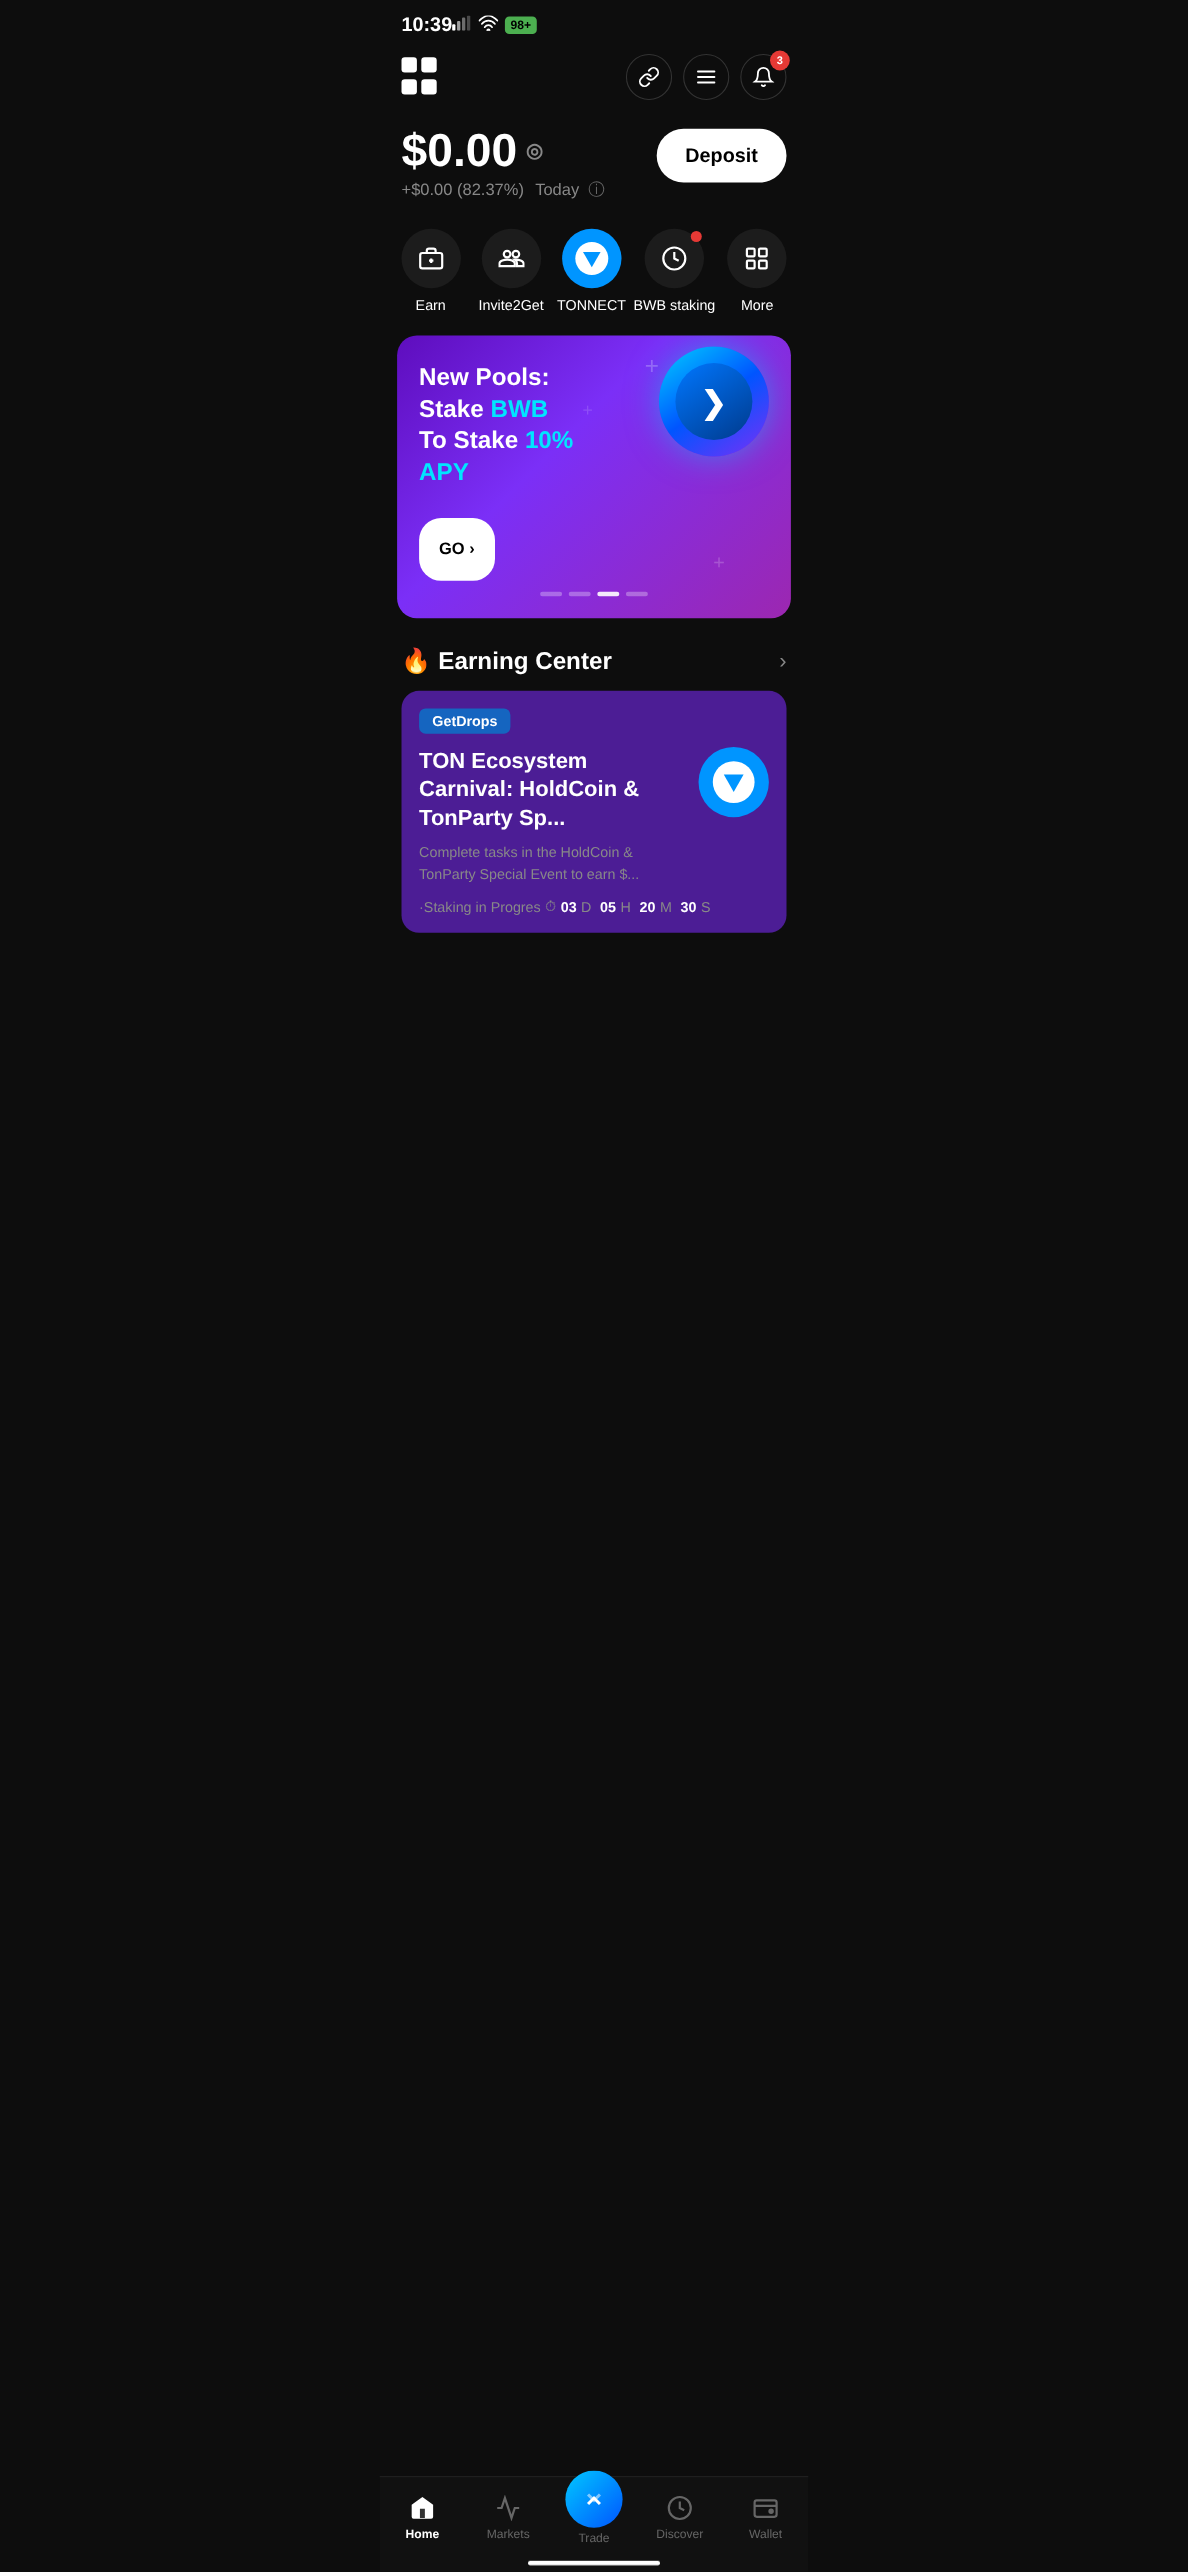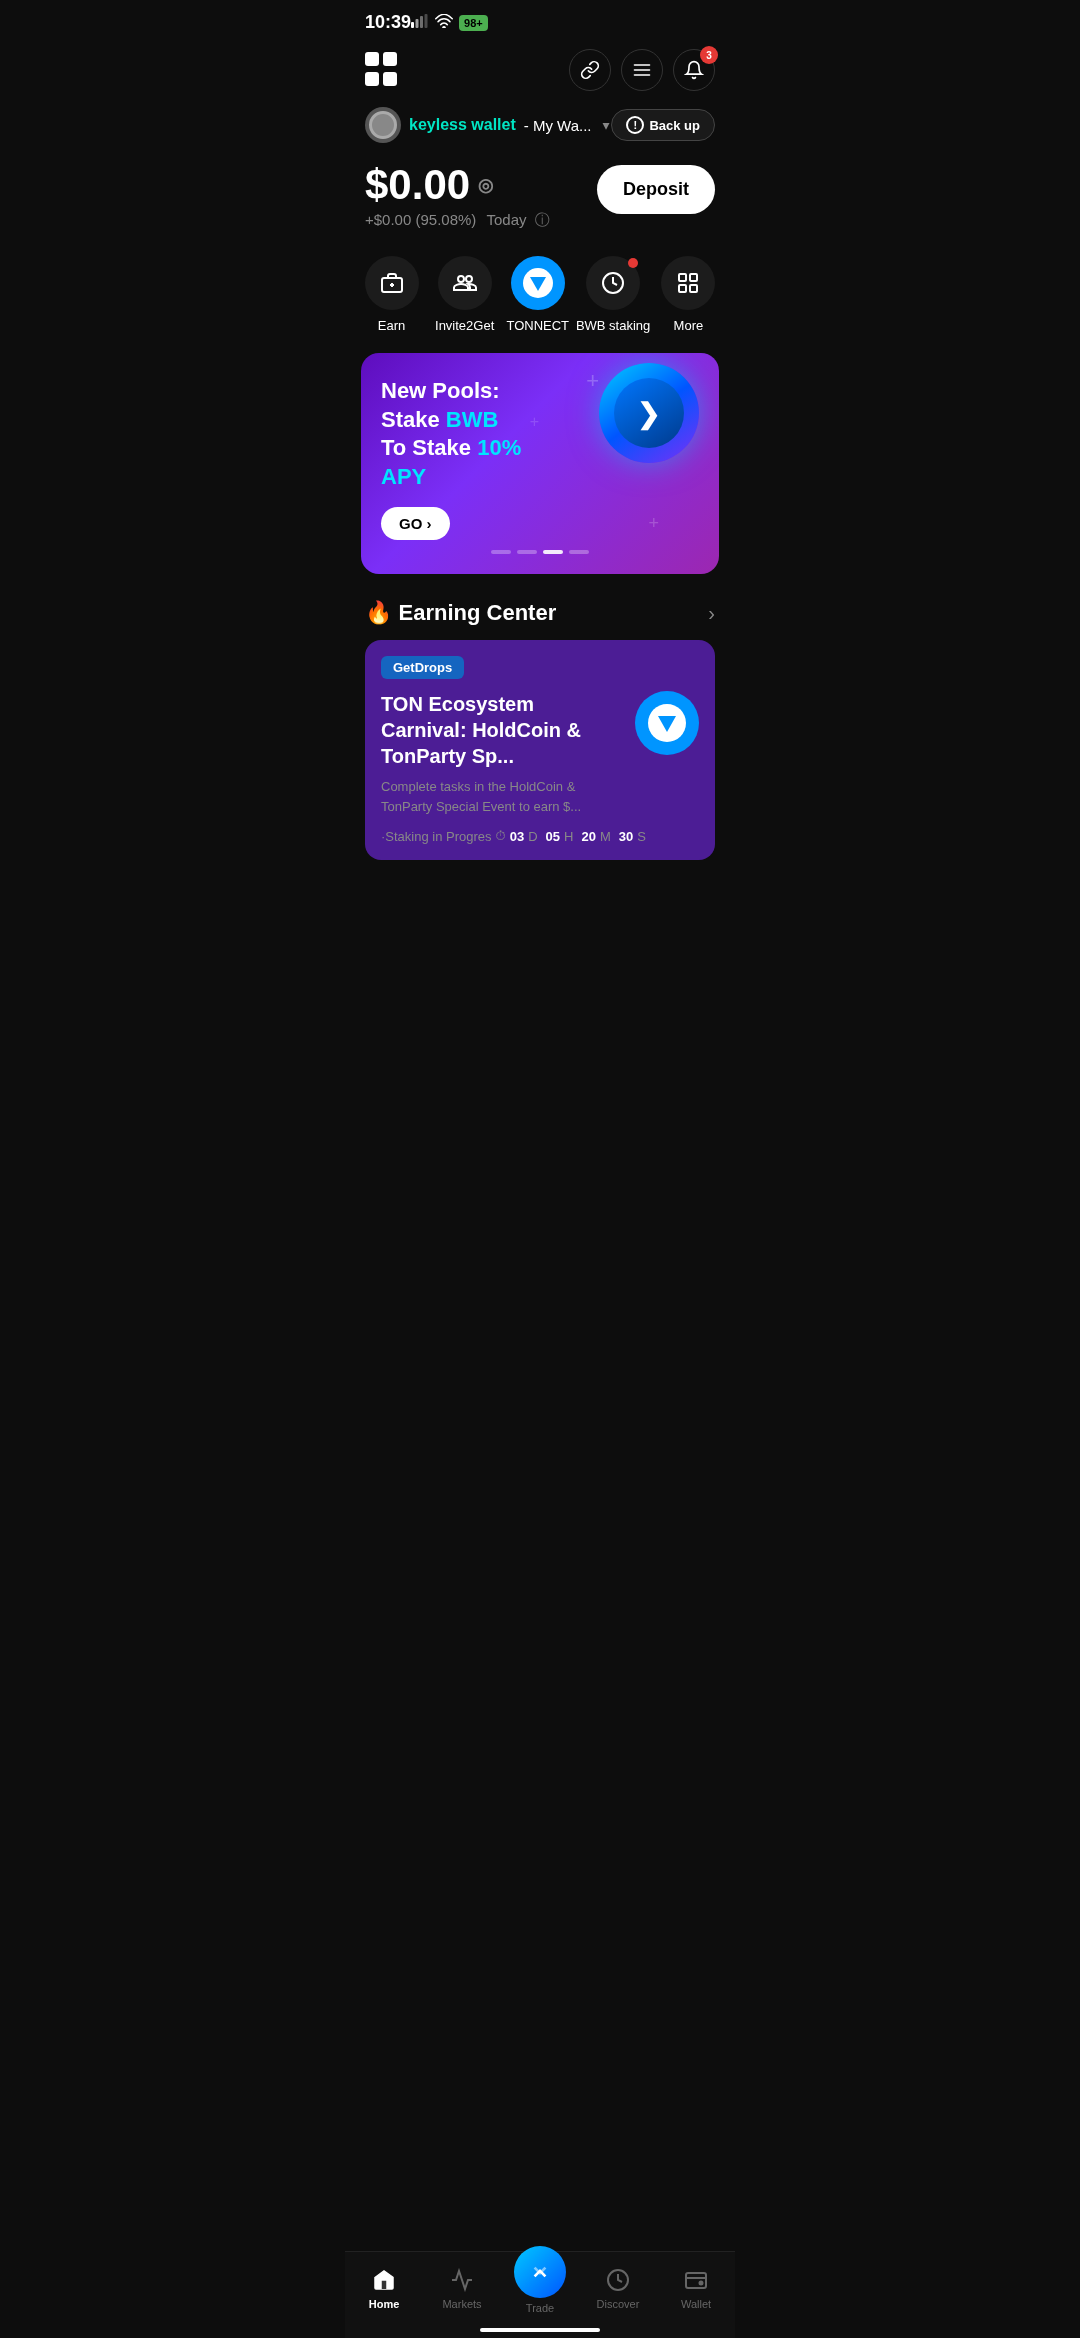"keyless wallet" div.wallet-header { html: <div> <div> <div> <div></div> </div> <span>keyless wallet</span> <span> - My Wa...</span> <span>▾</span> </div> <button> <span>!</span> <span>Back up</span> </button> </div> -> none }
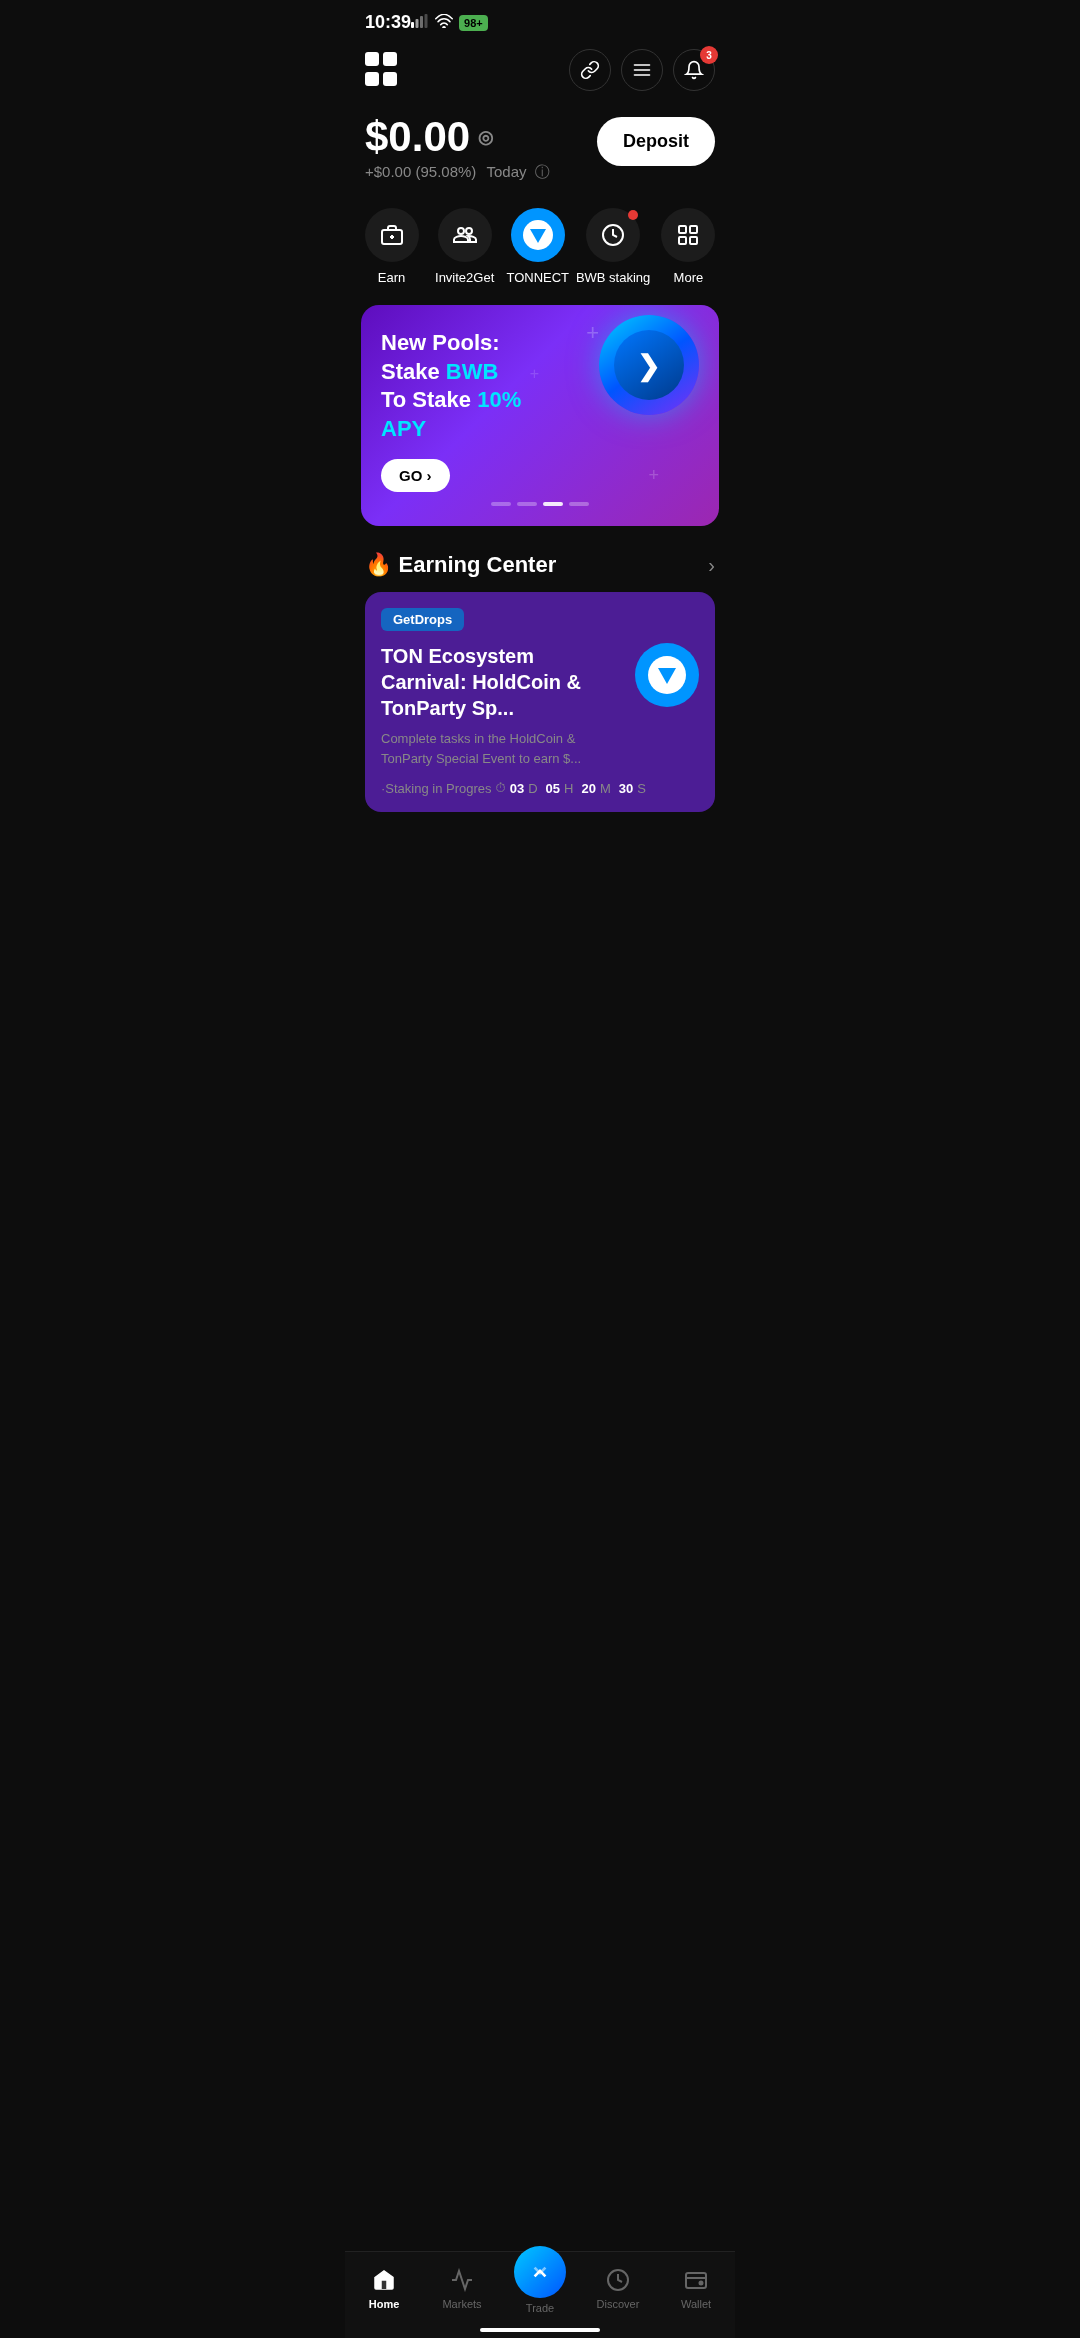"+$0.00 (95.08%)" span { text: 95.08% -> 82.37% }
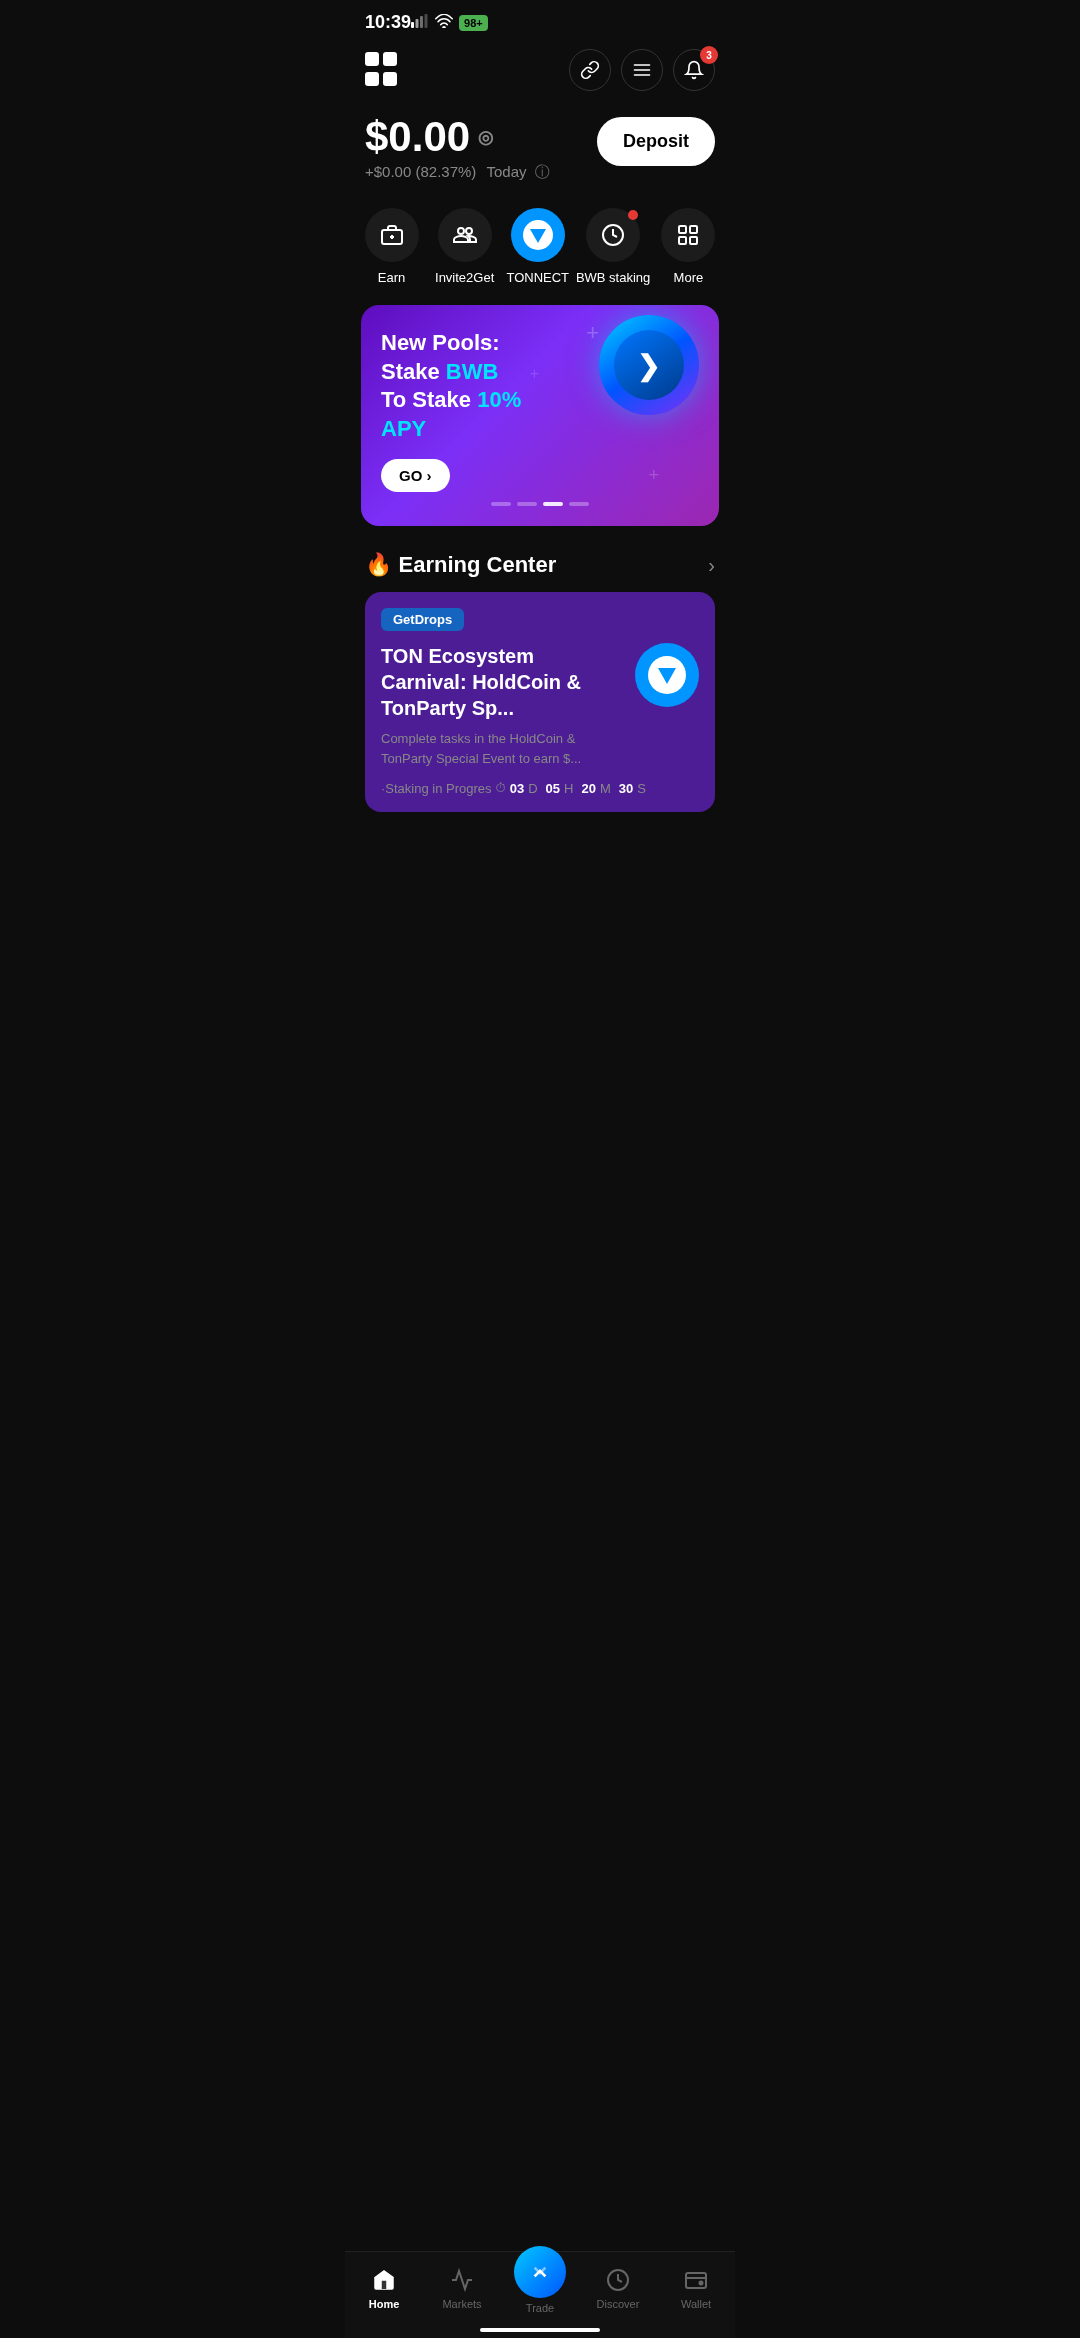"GO ›" .banner-go-btn { margin-top: 16px -> 28px; padding: 8px 18px -> 20px 18px }
